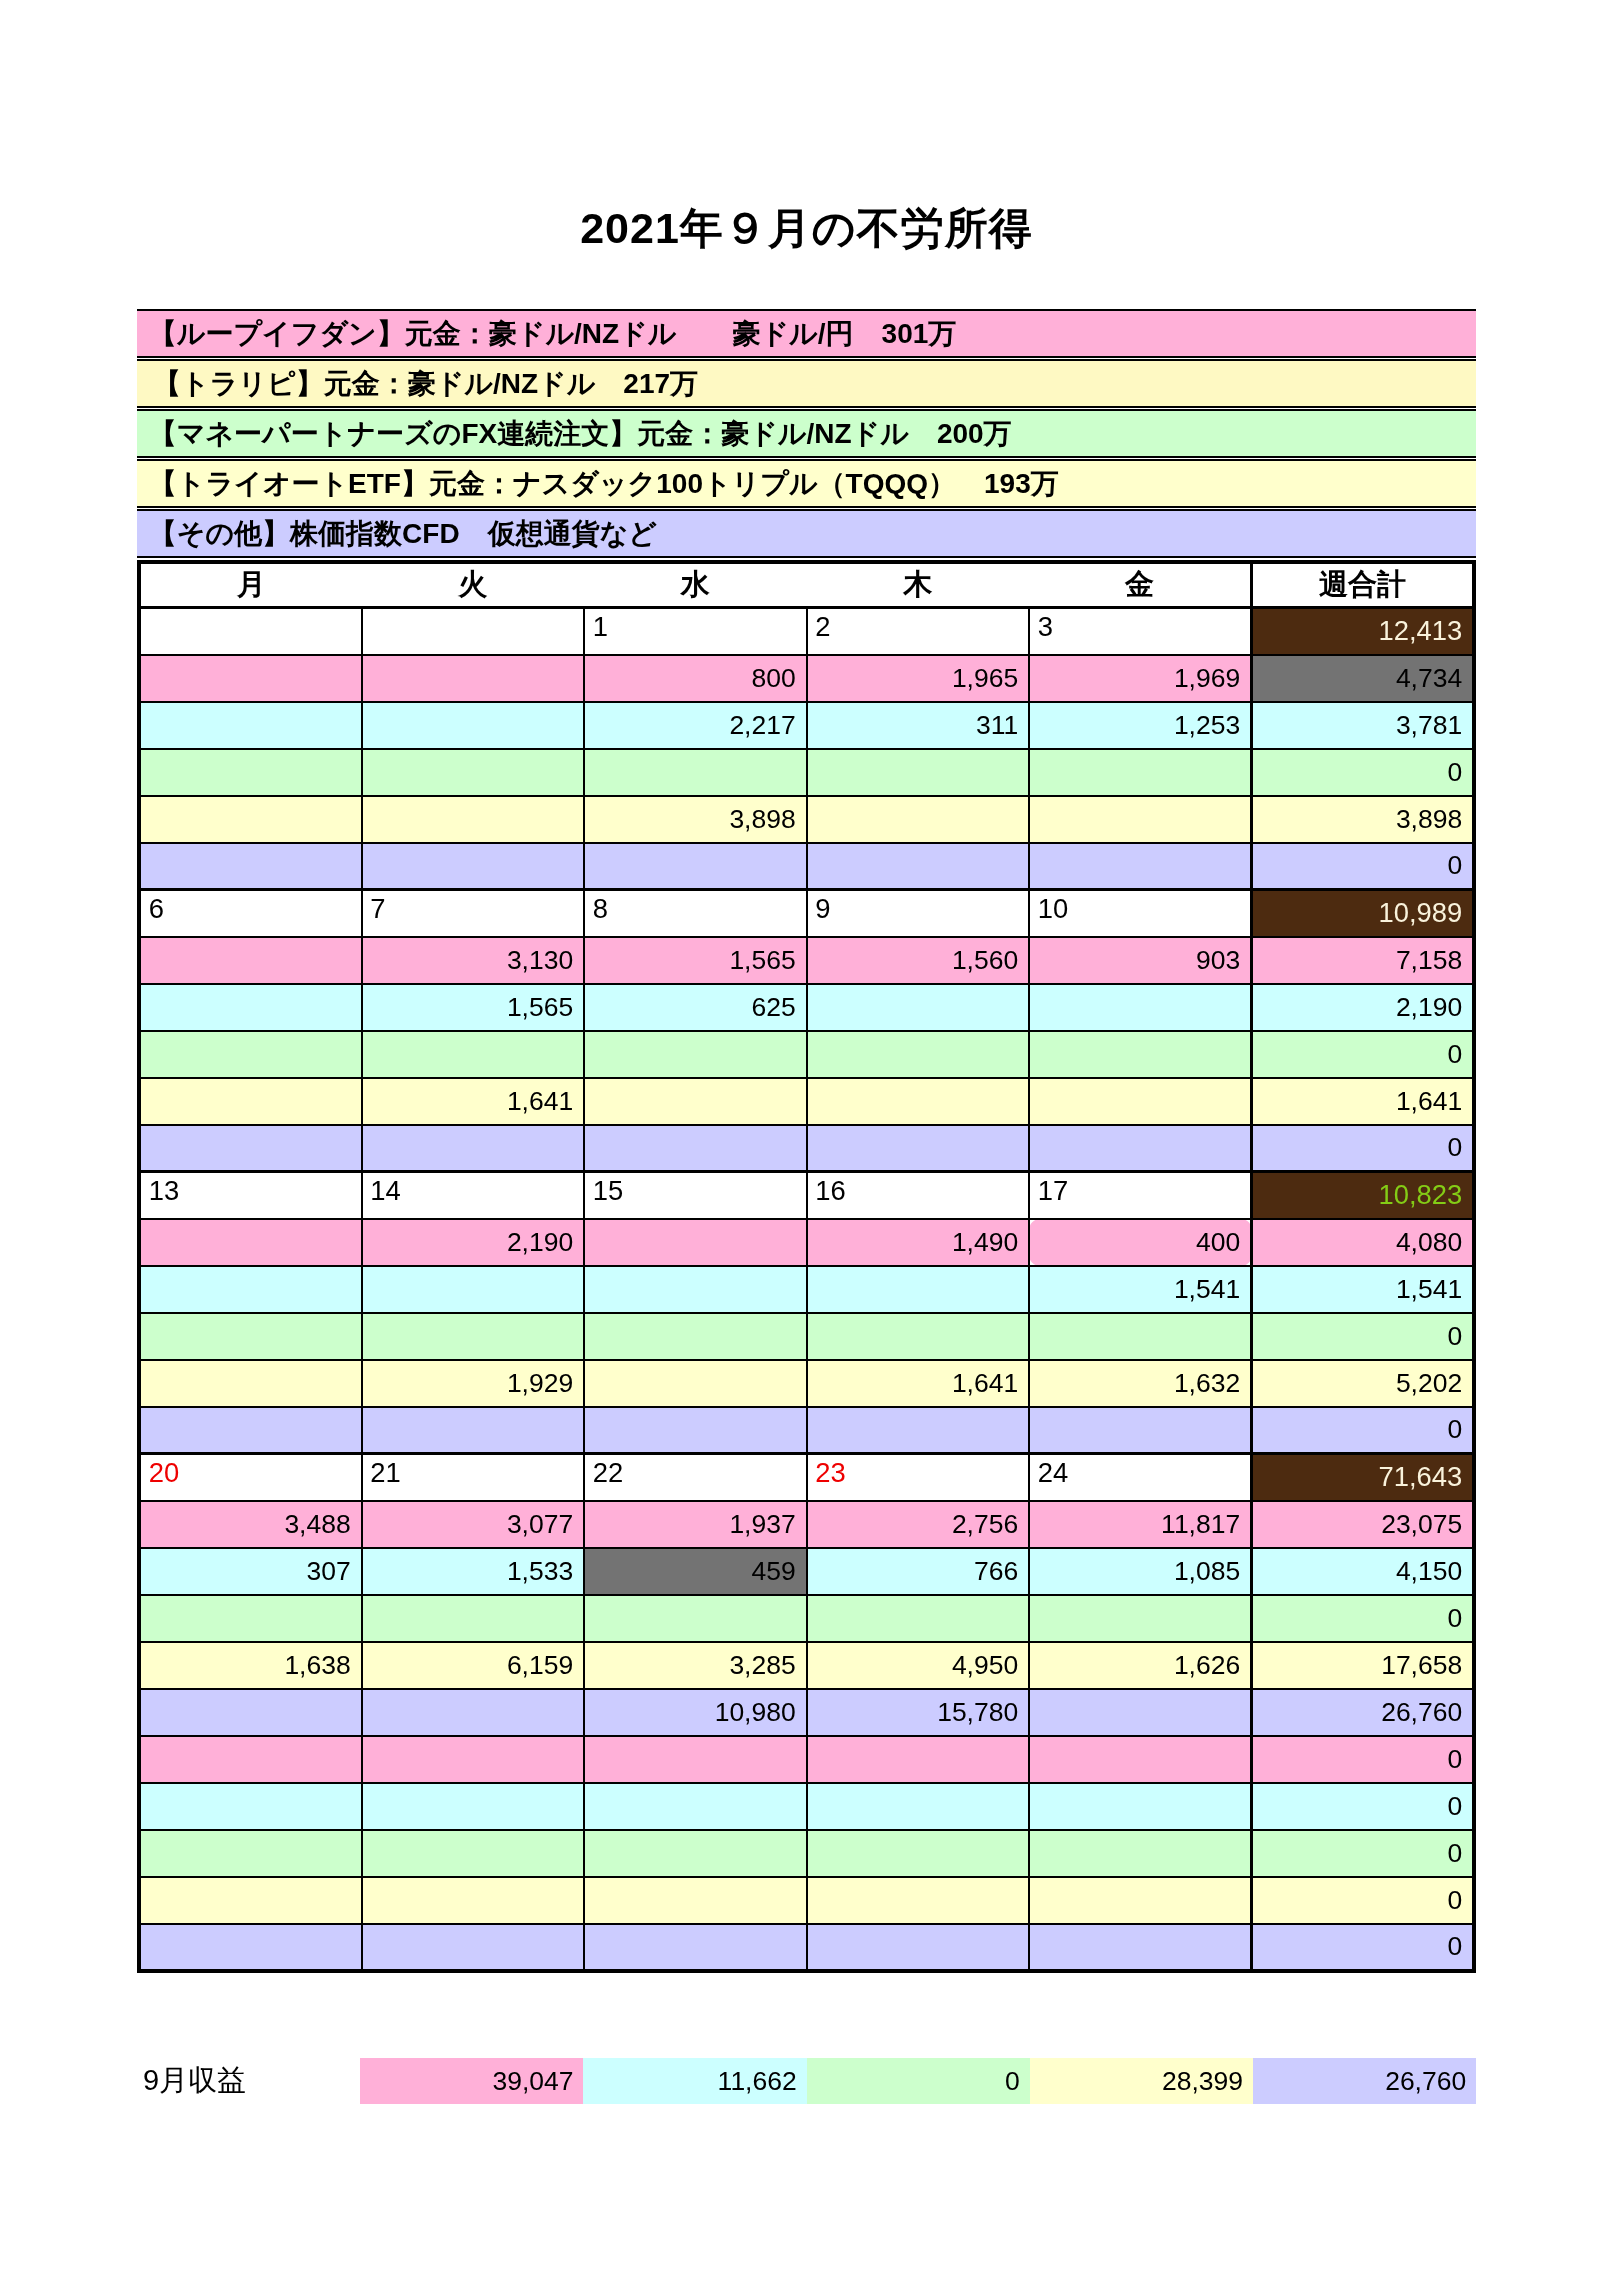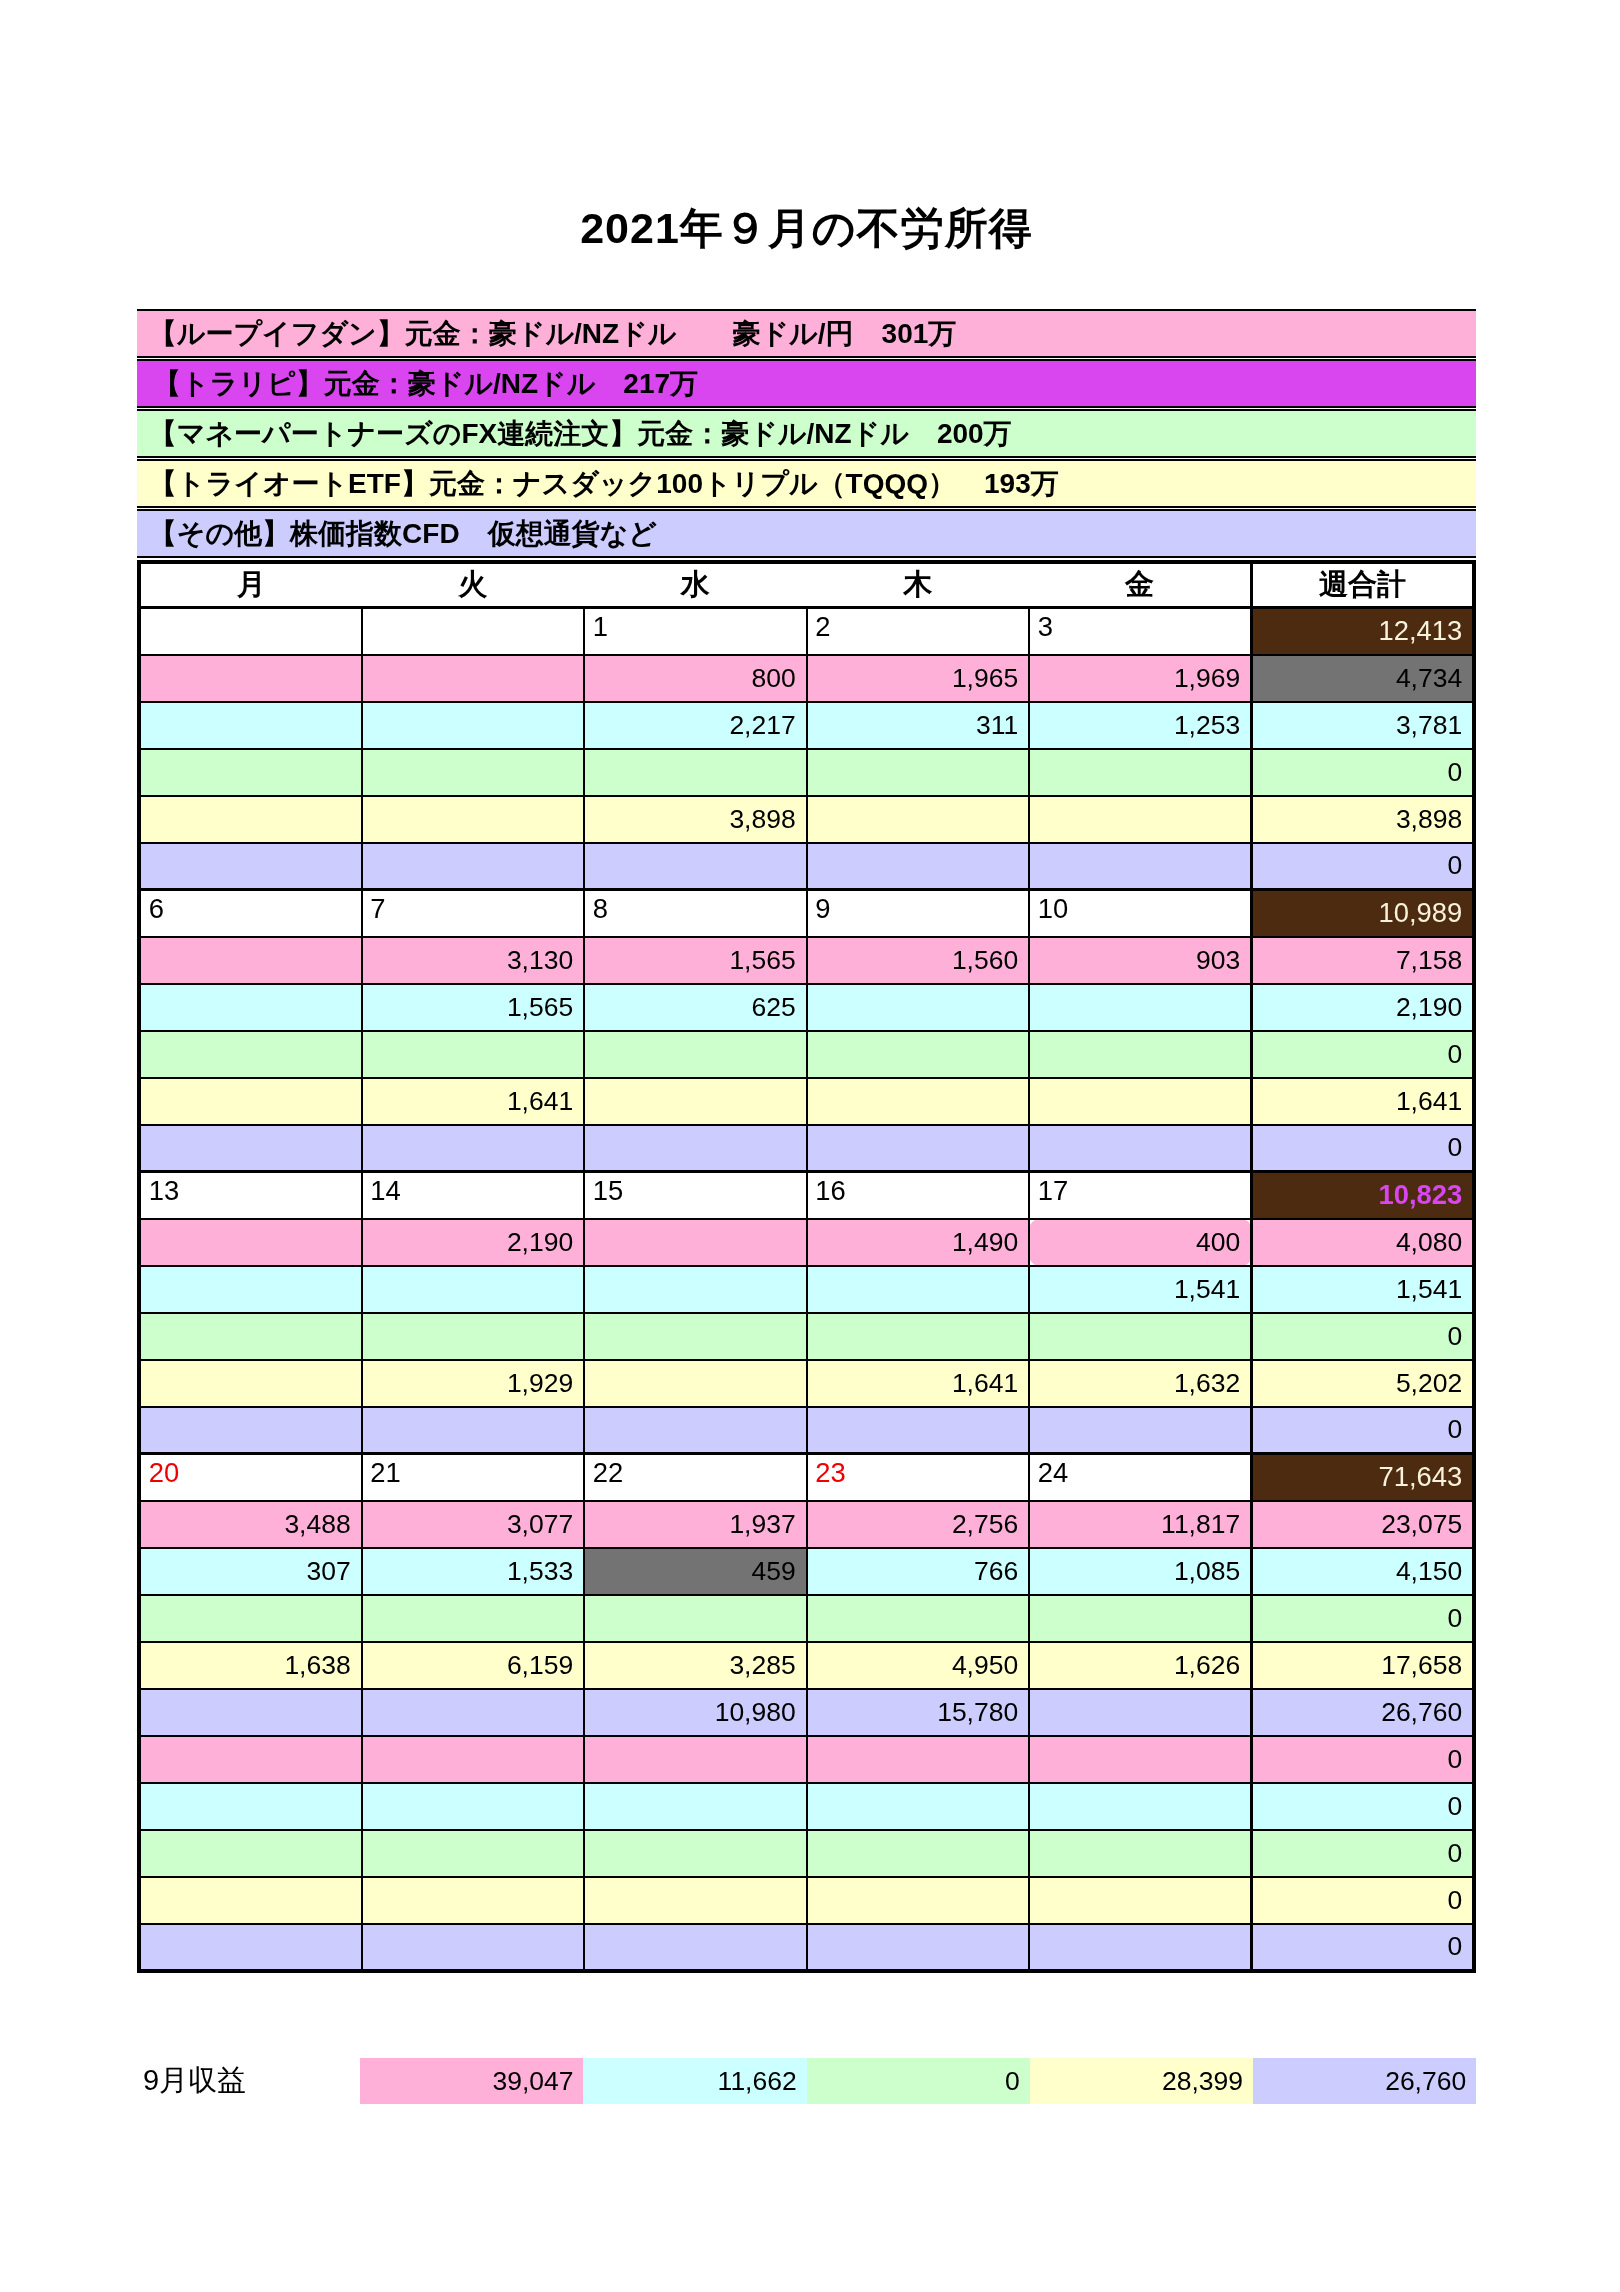"【トラリピ】元金：豪ドル/NZドル 217万" div.legend-bar { background: #d946ef -> #fef9c3 }
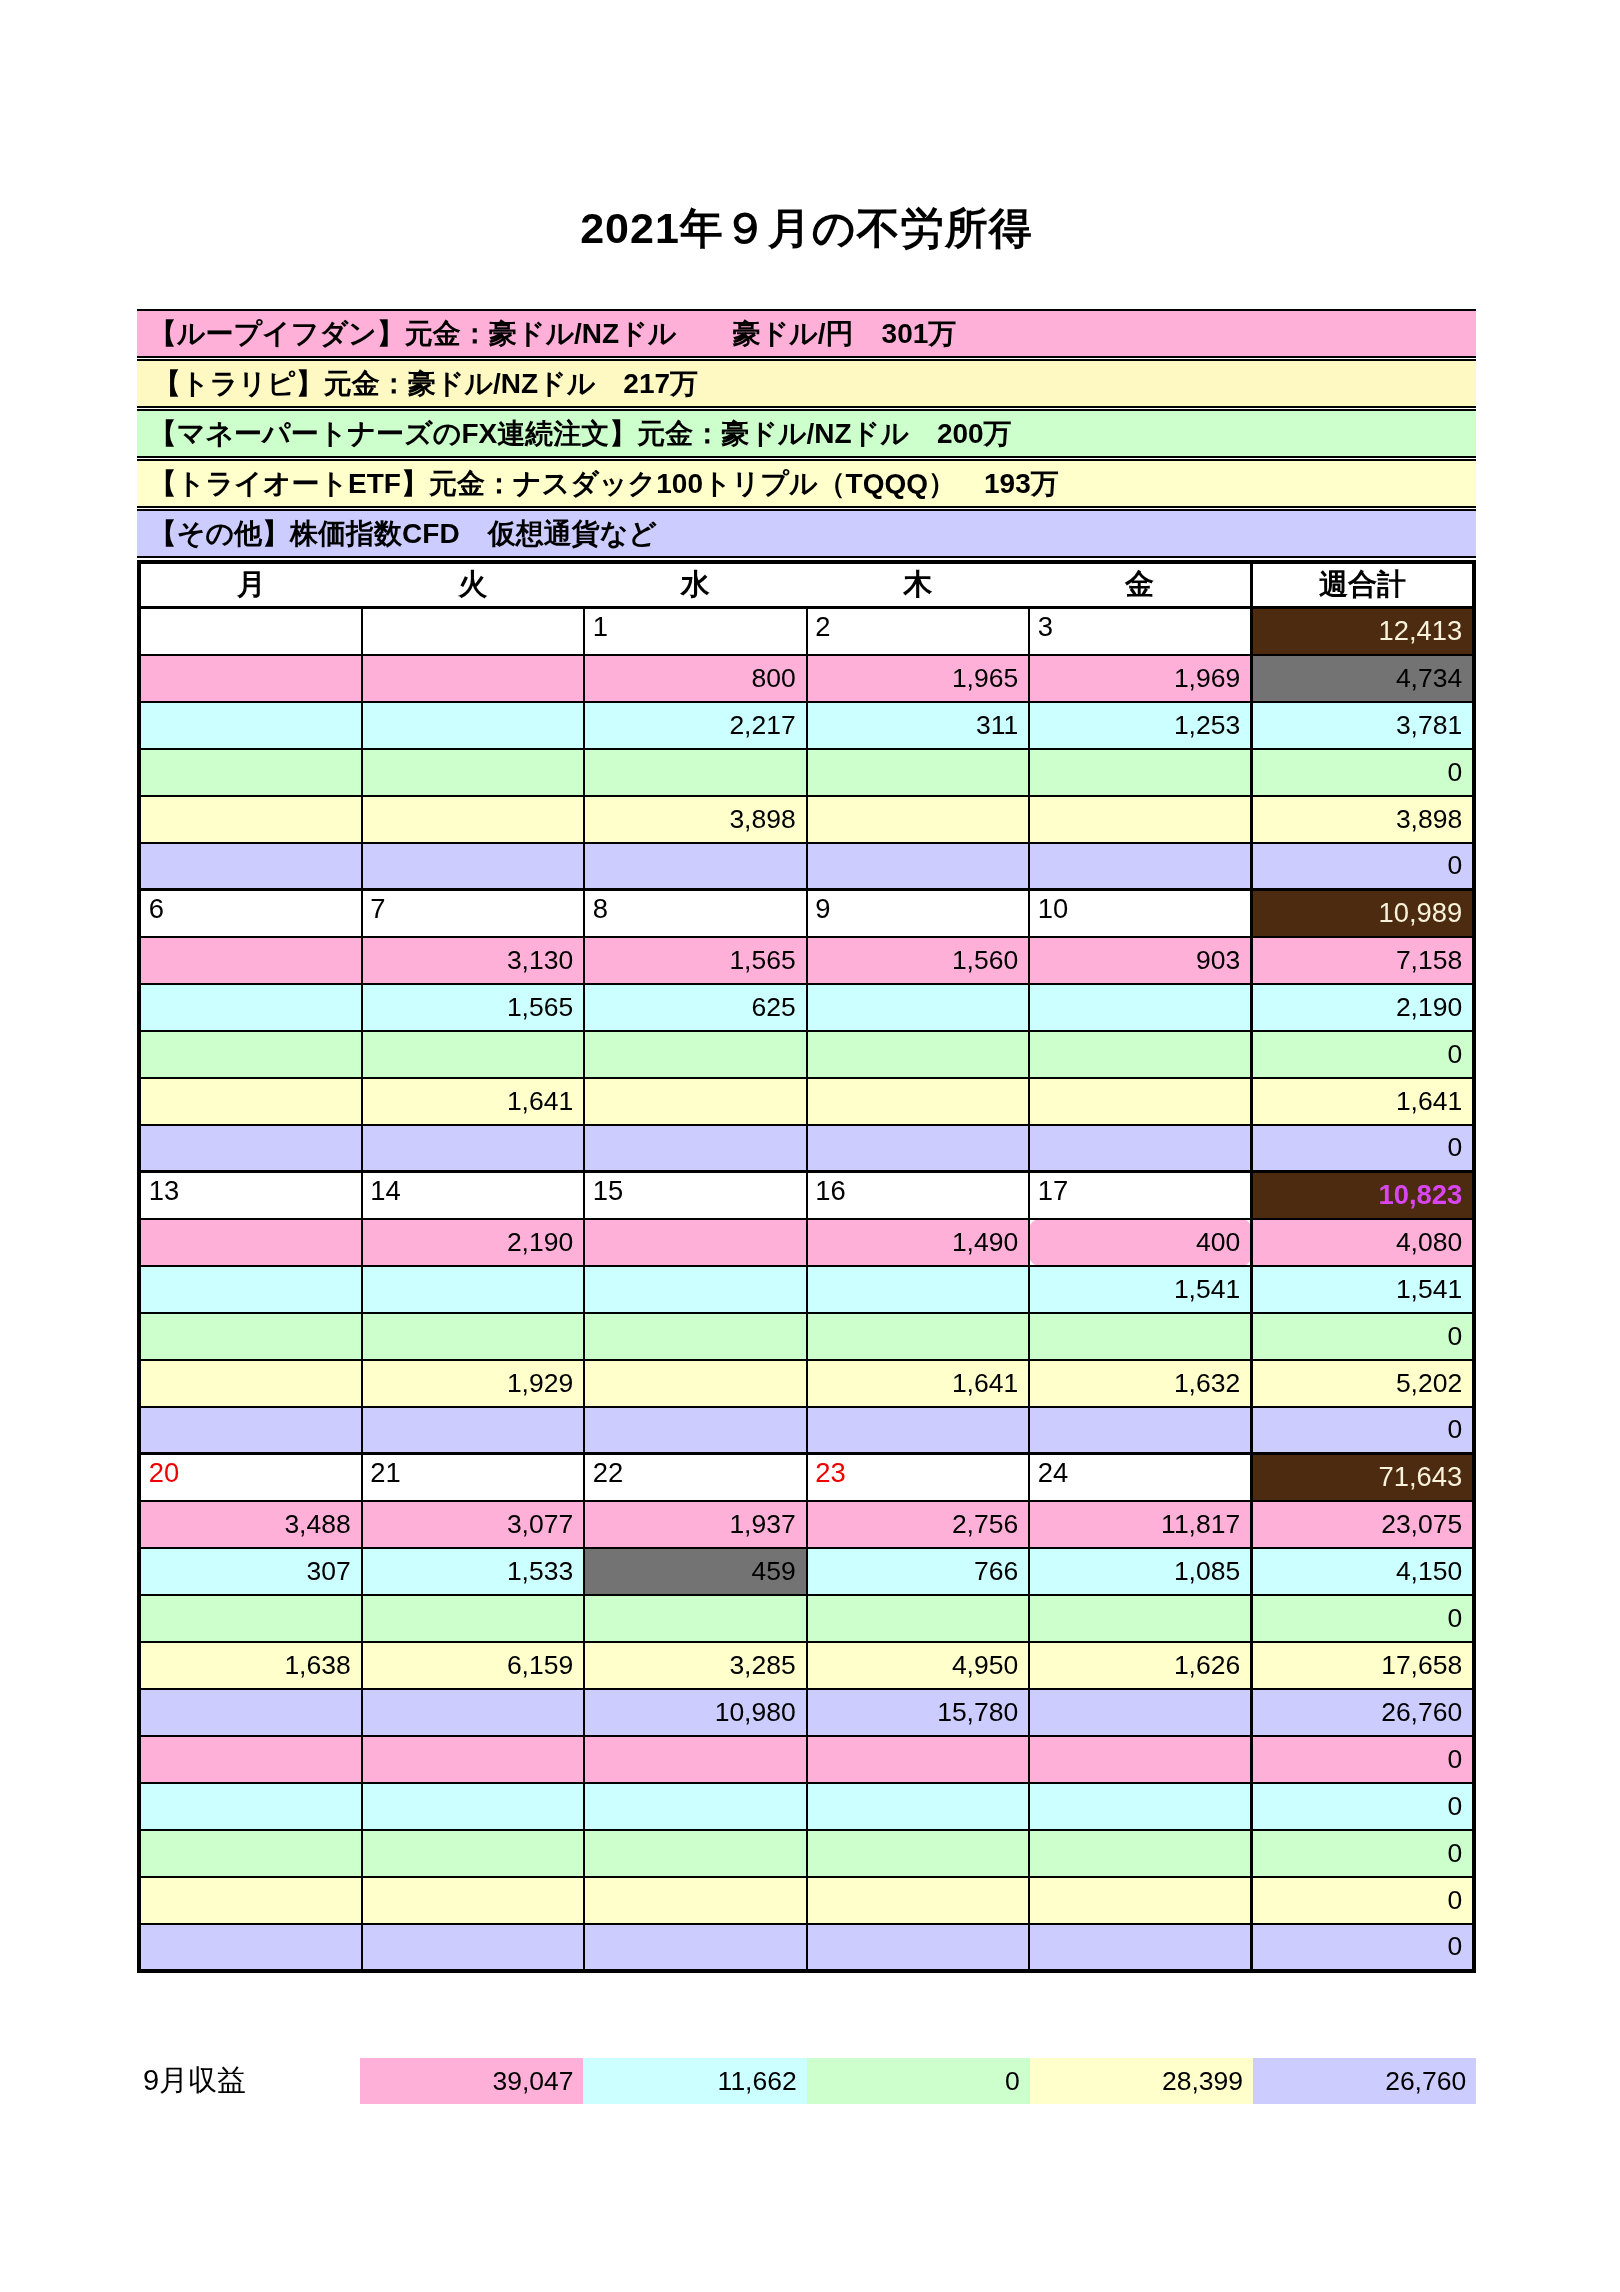"10,823" td.wt { color: #d946ef -> #84cc16; font-weight: bold -> none }
